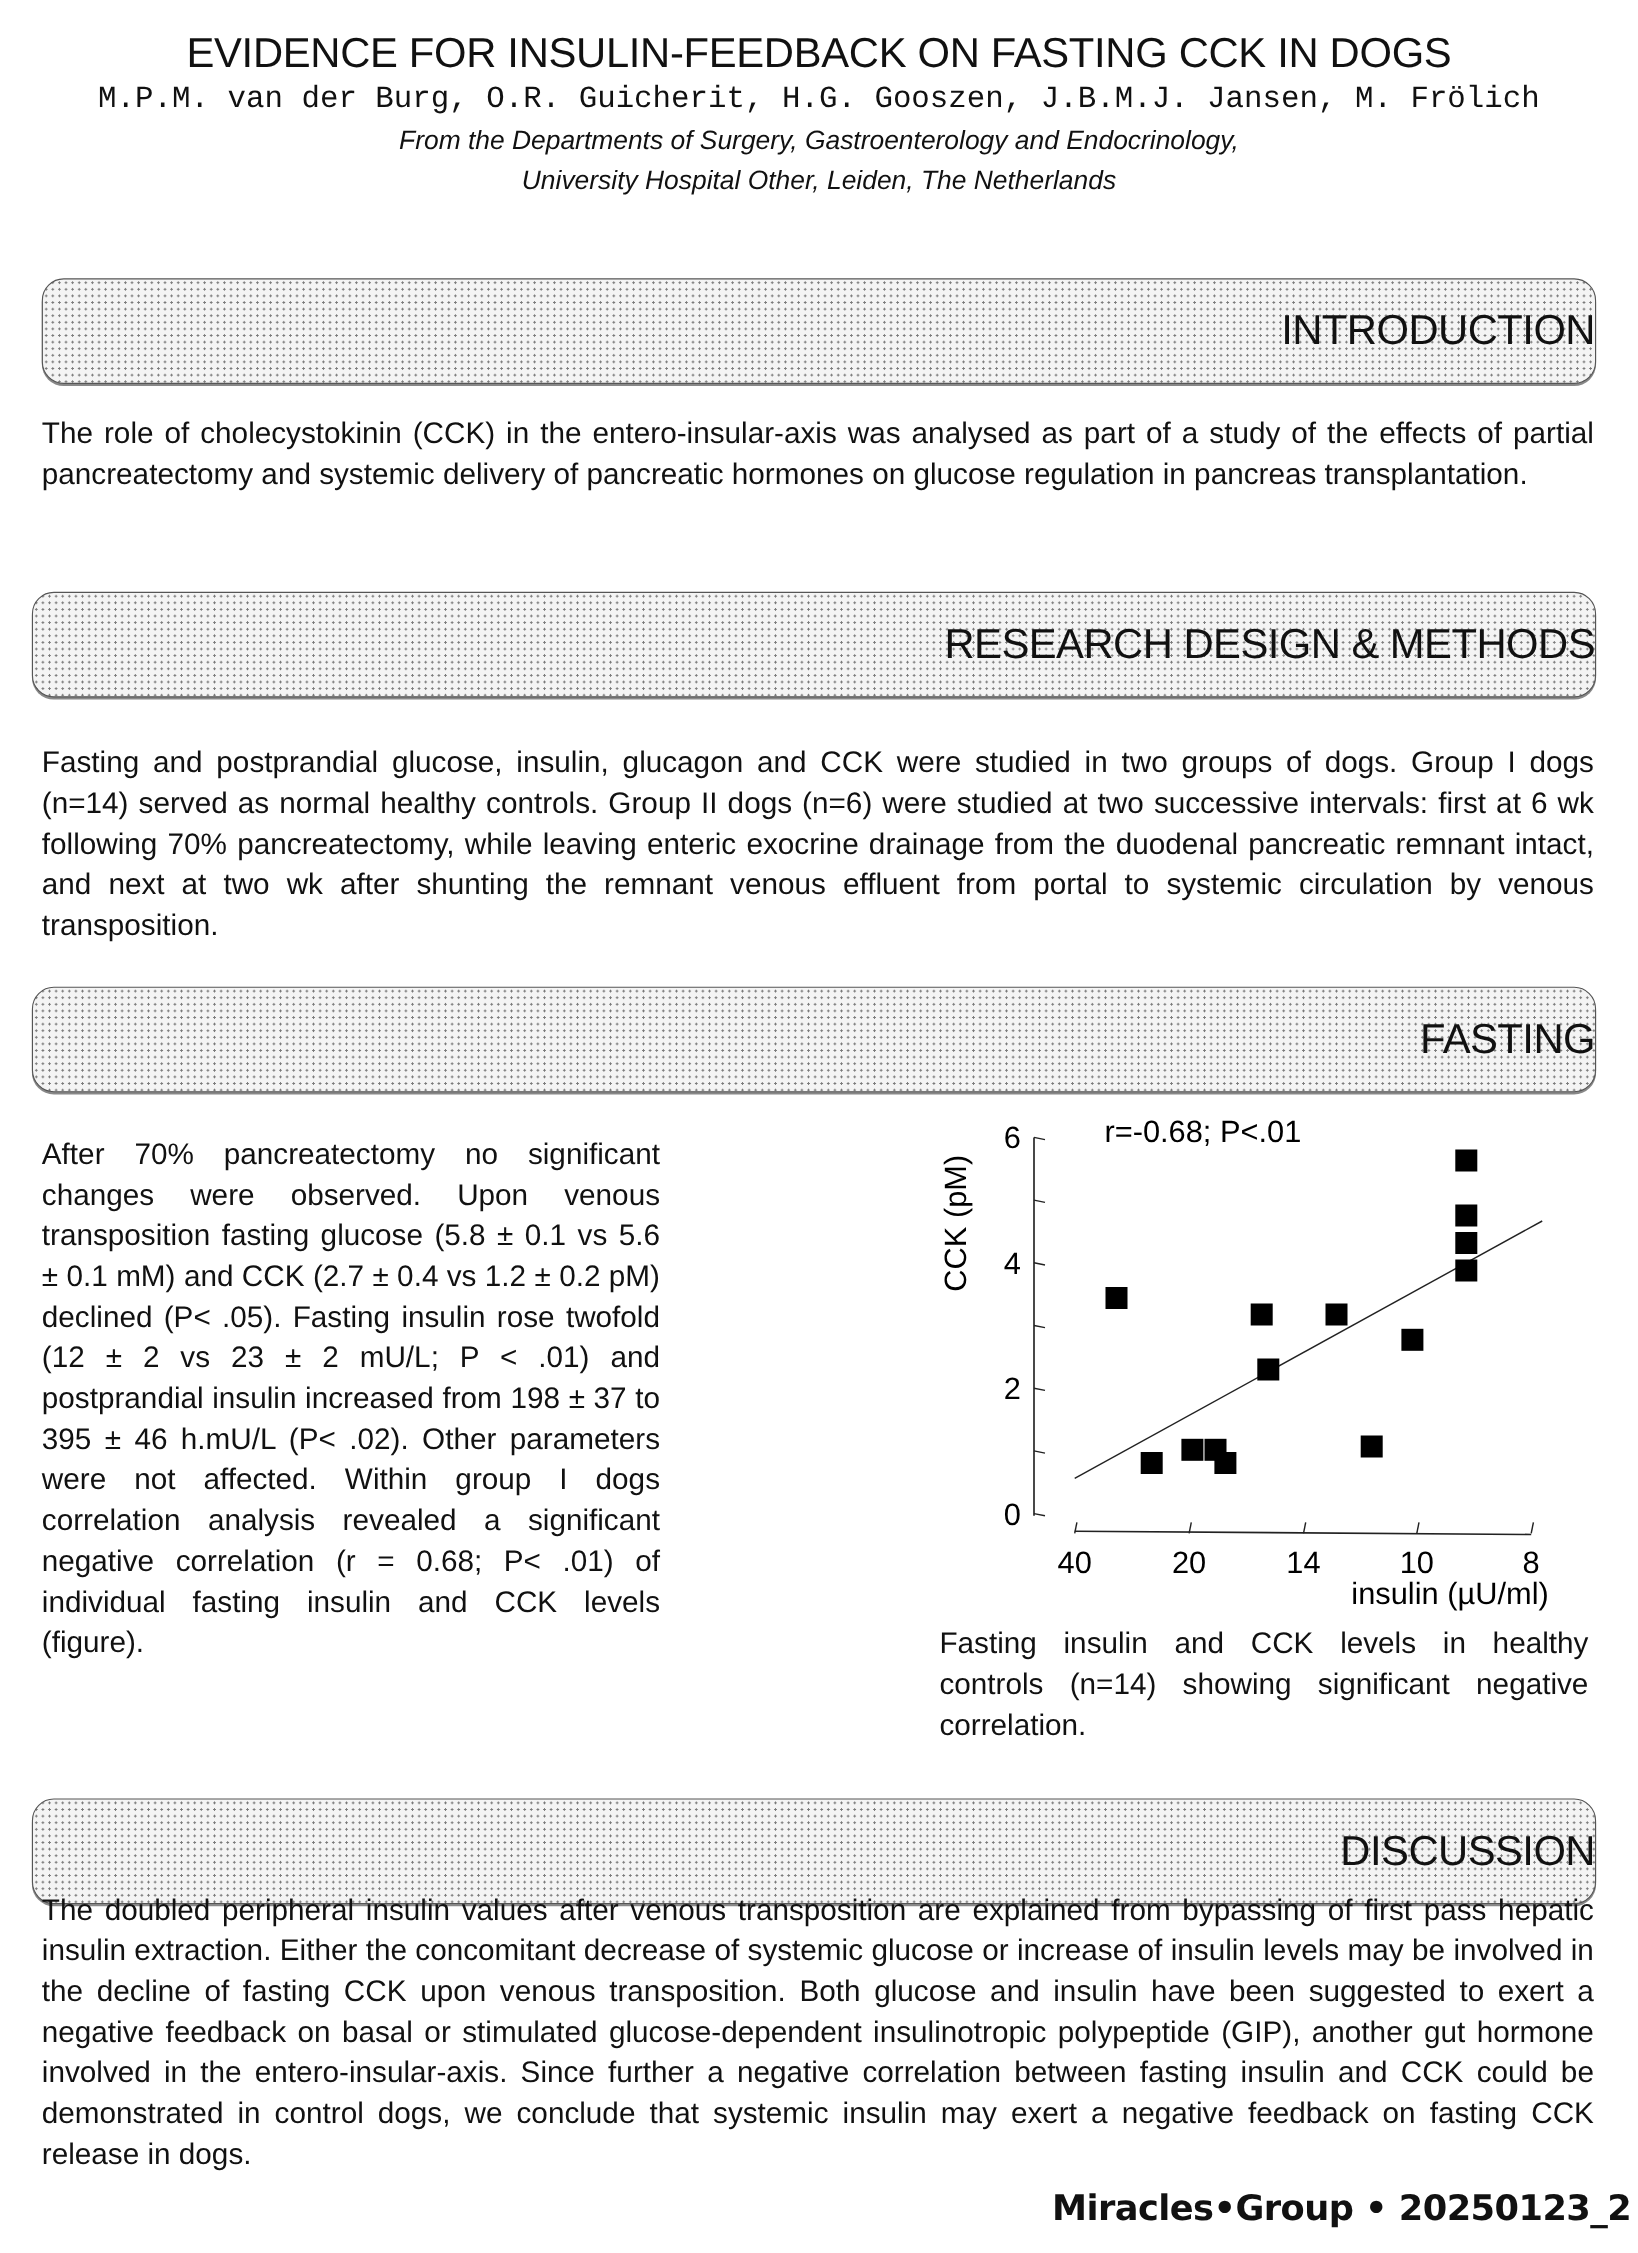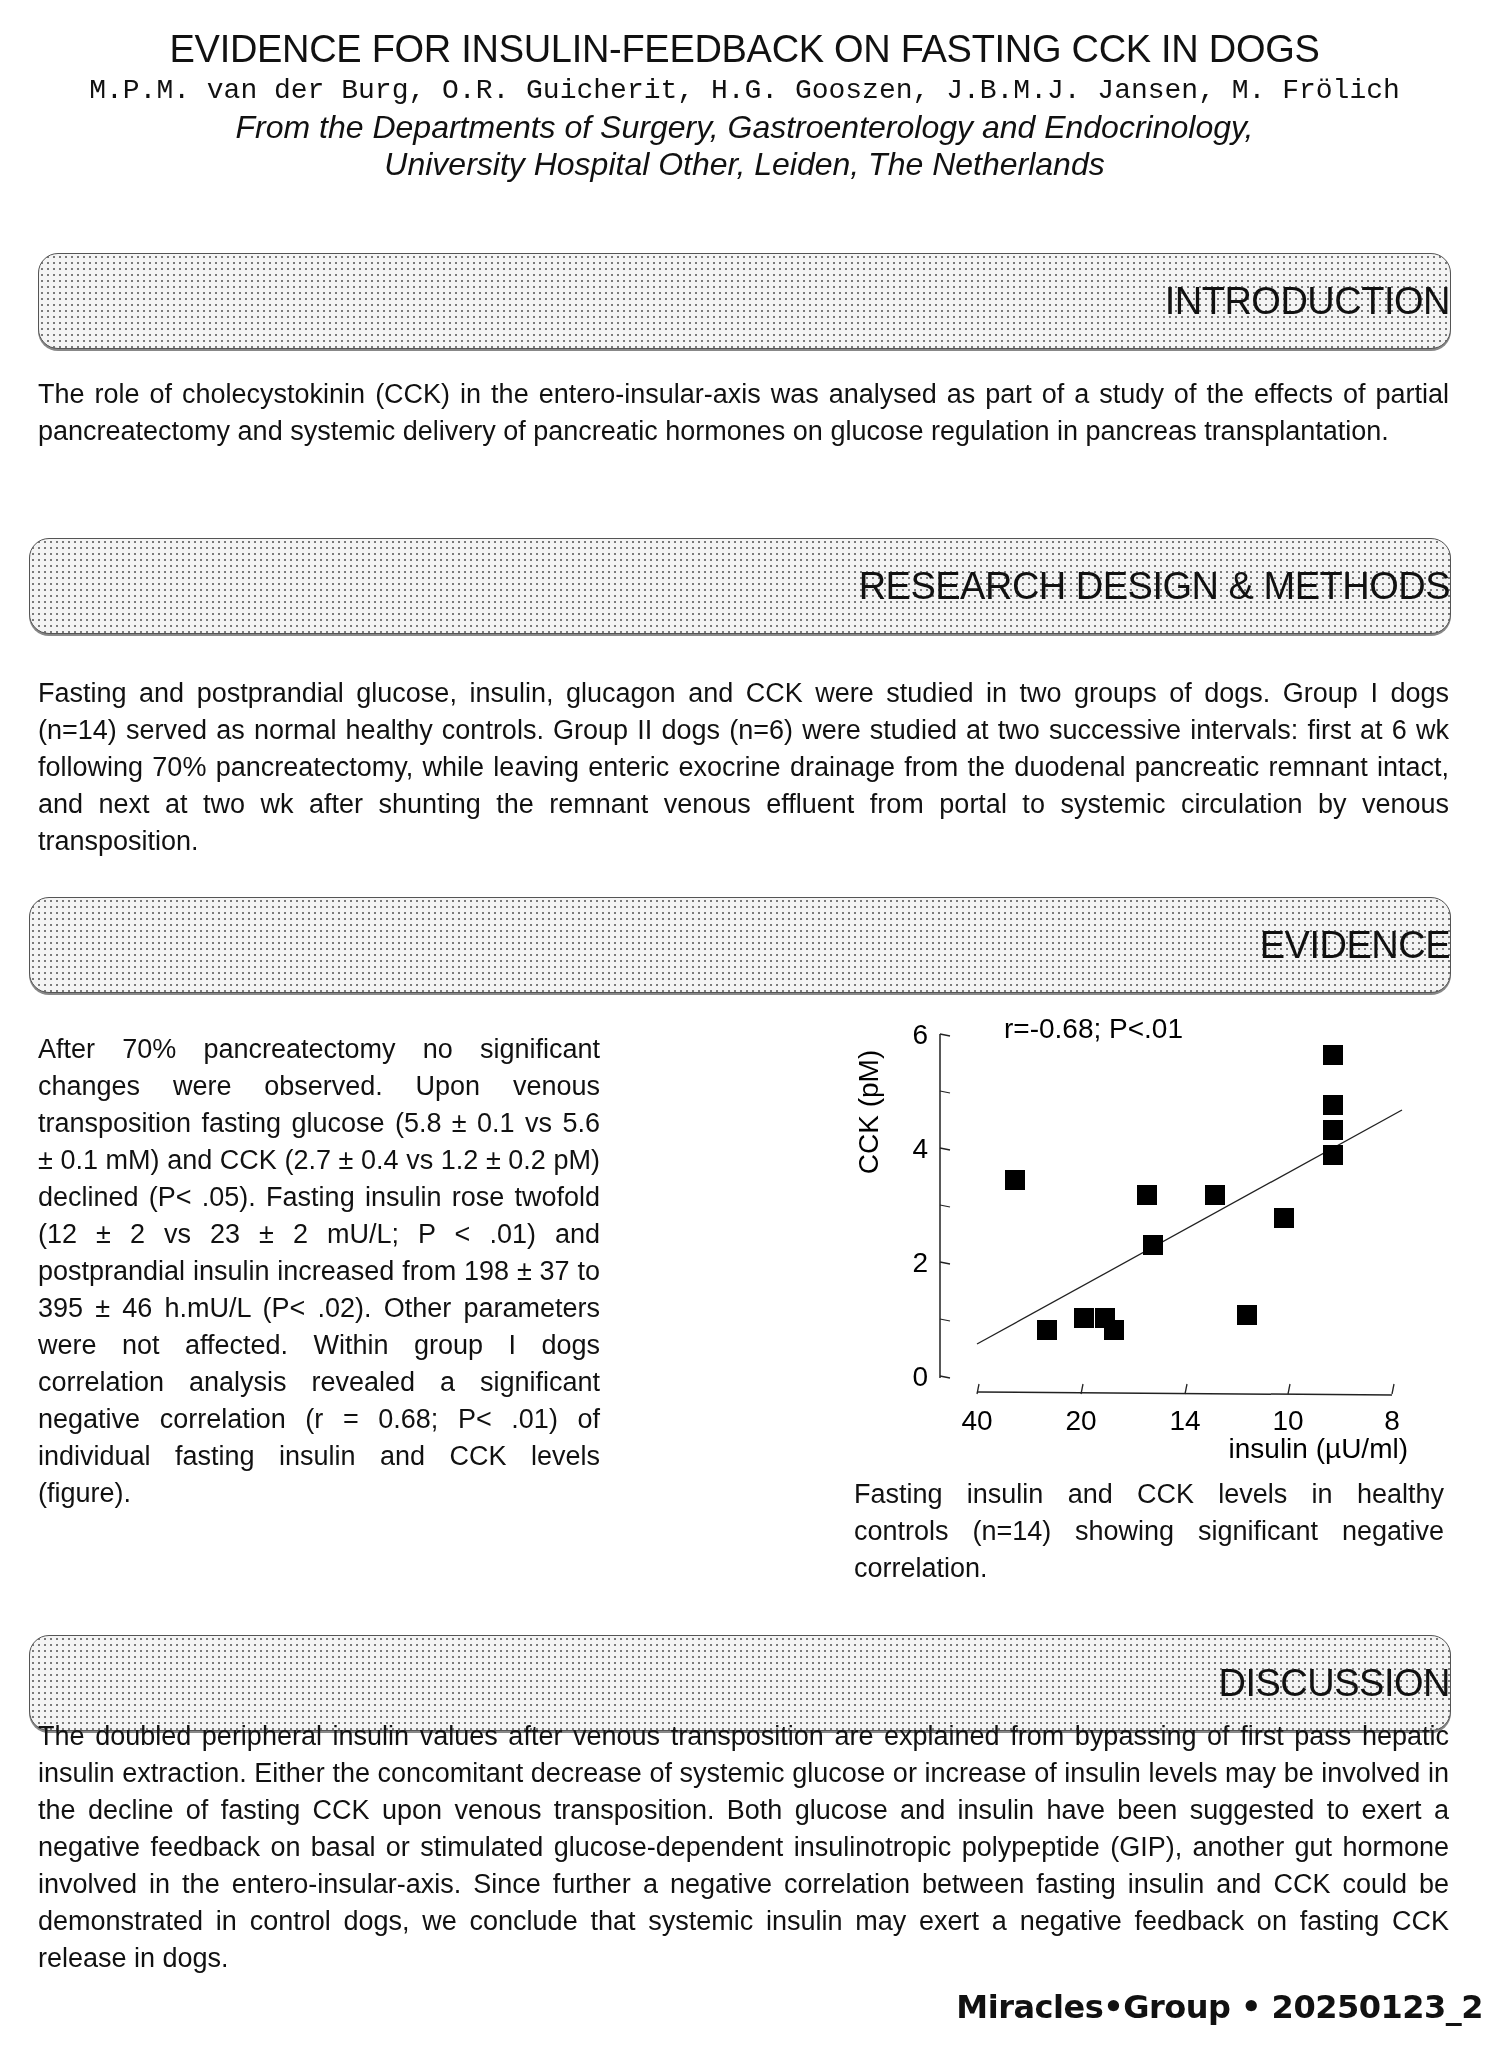"From the Departments of Surgery," .affil { font-size: 32px -> 24px }
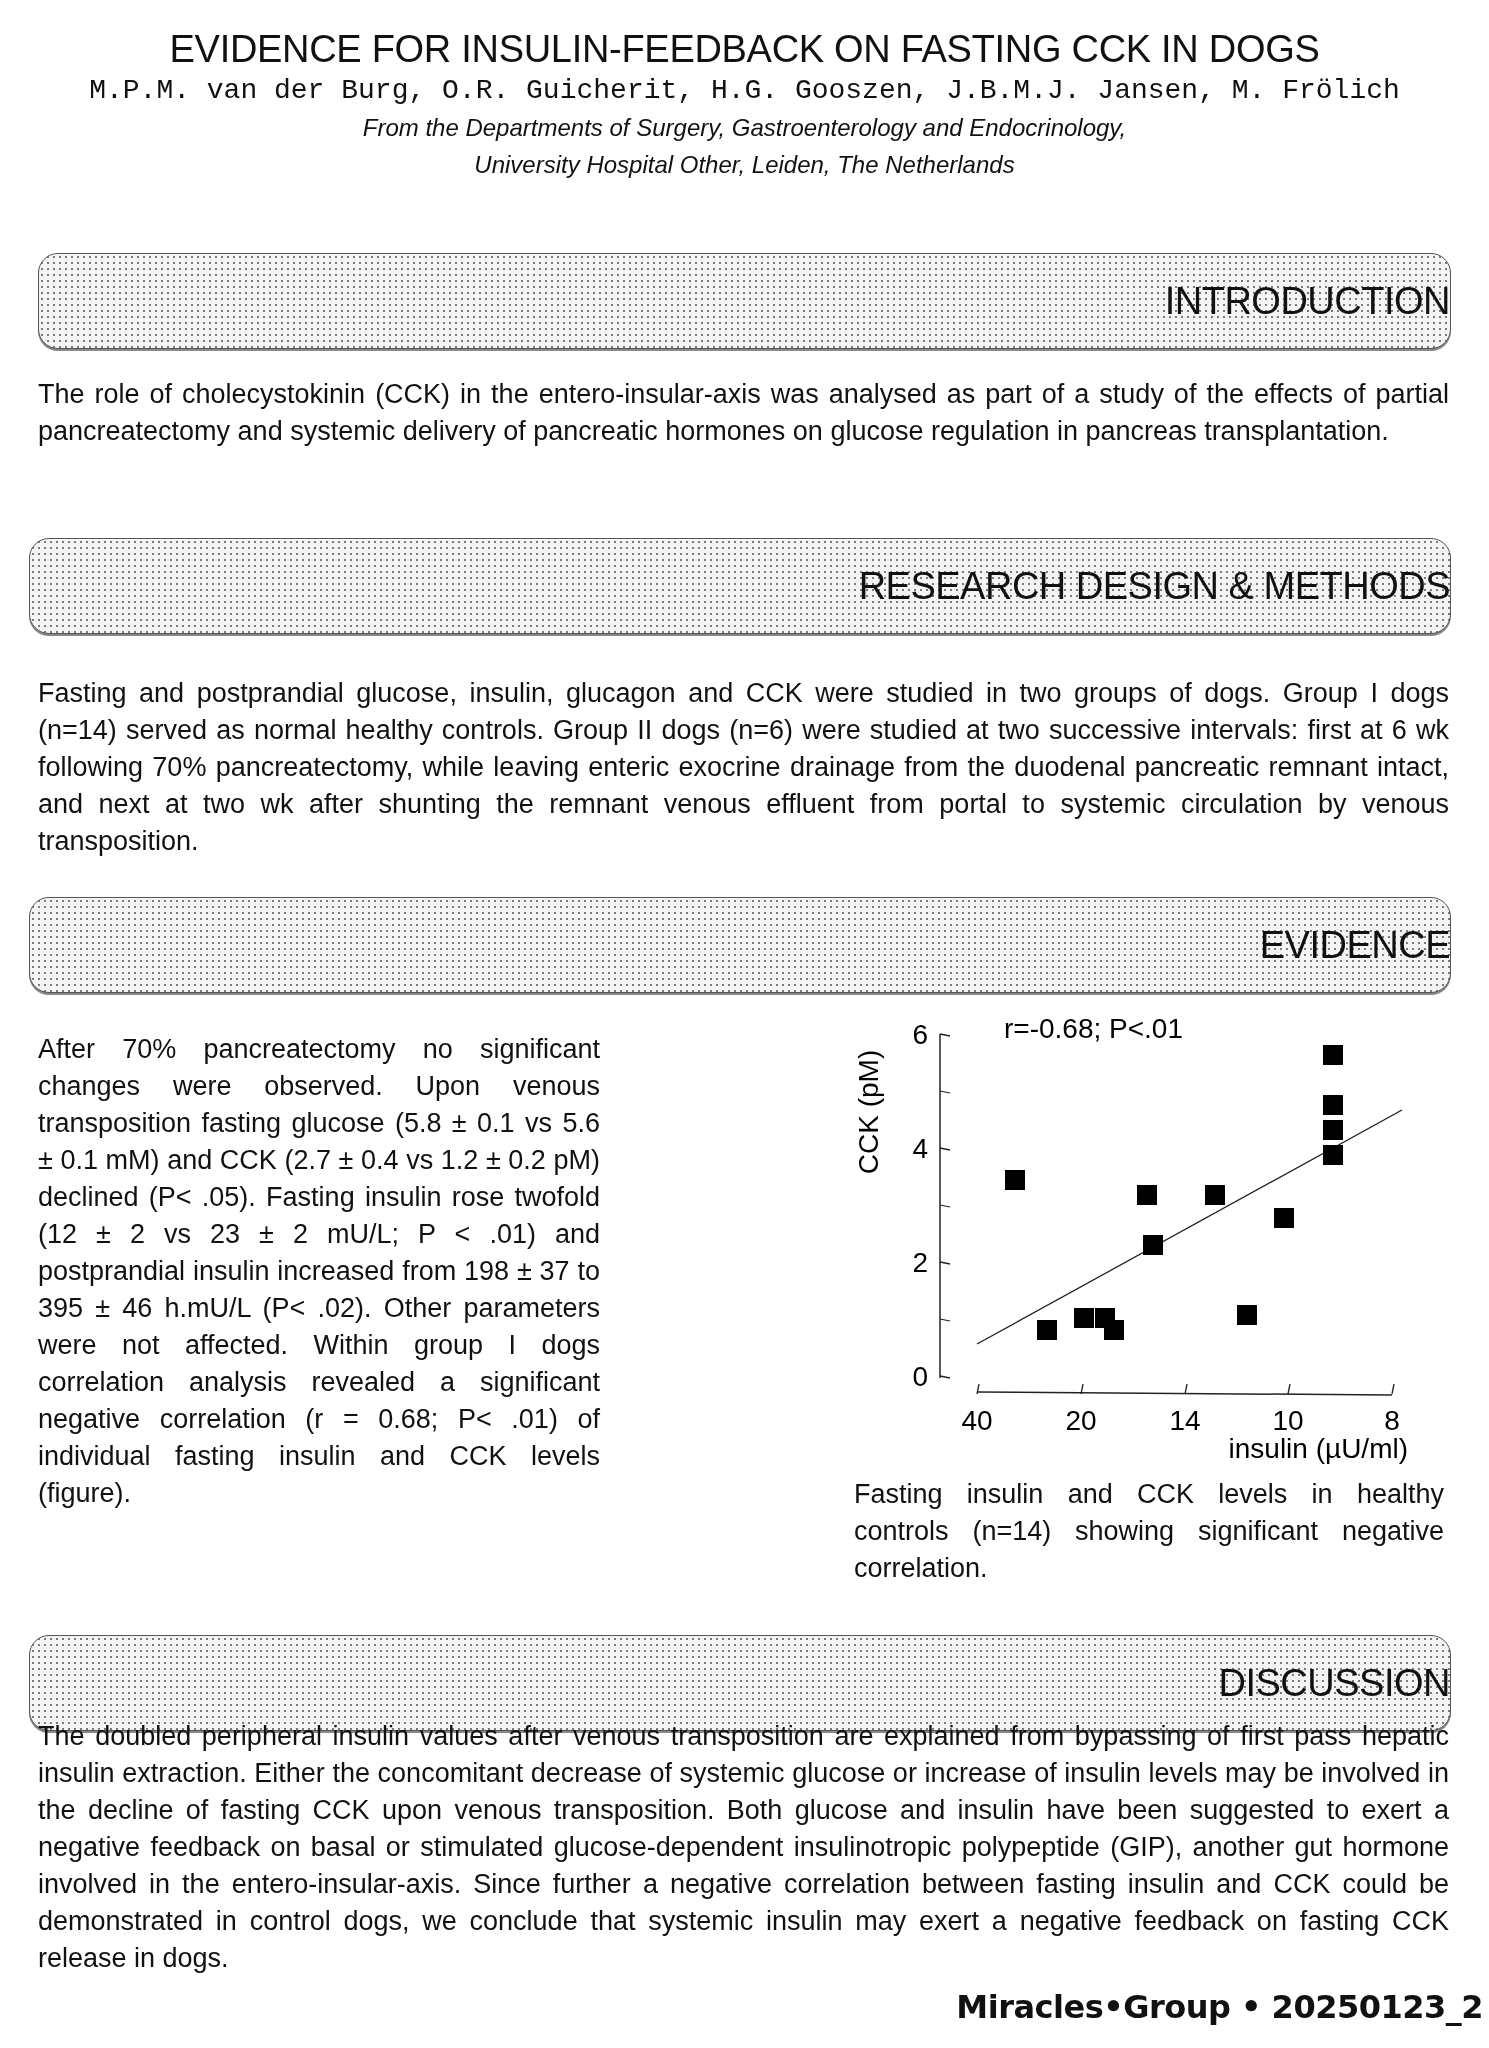"EVIDENCE" span { text: EVIDENCE -> FASTING }
